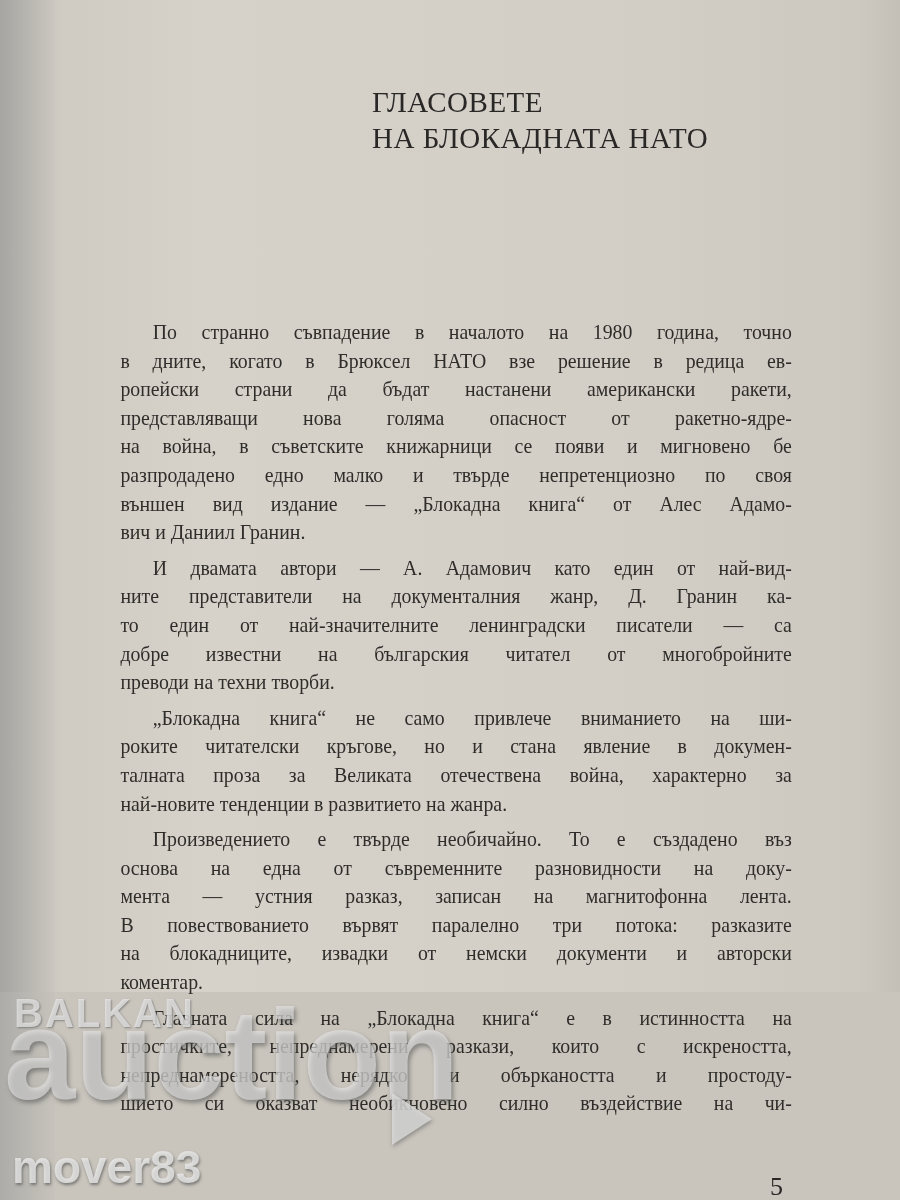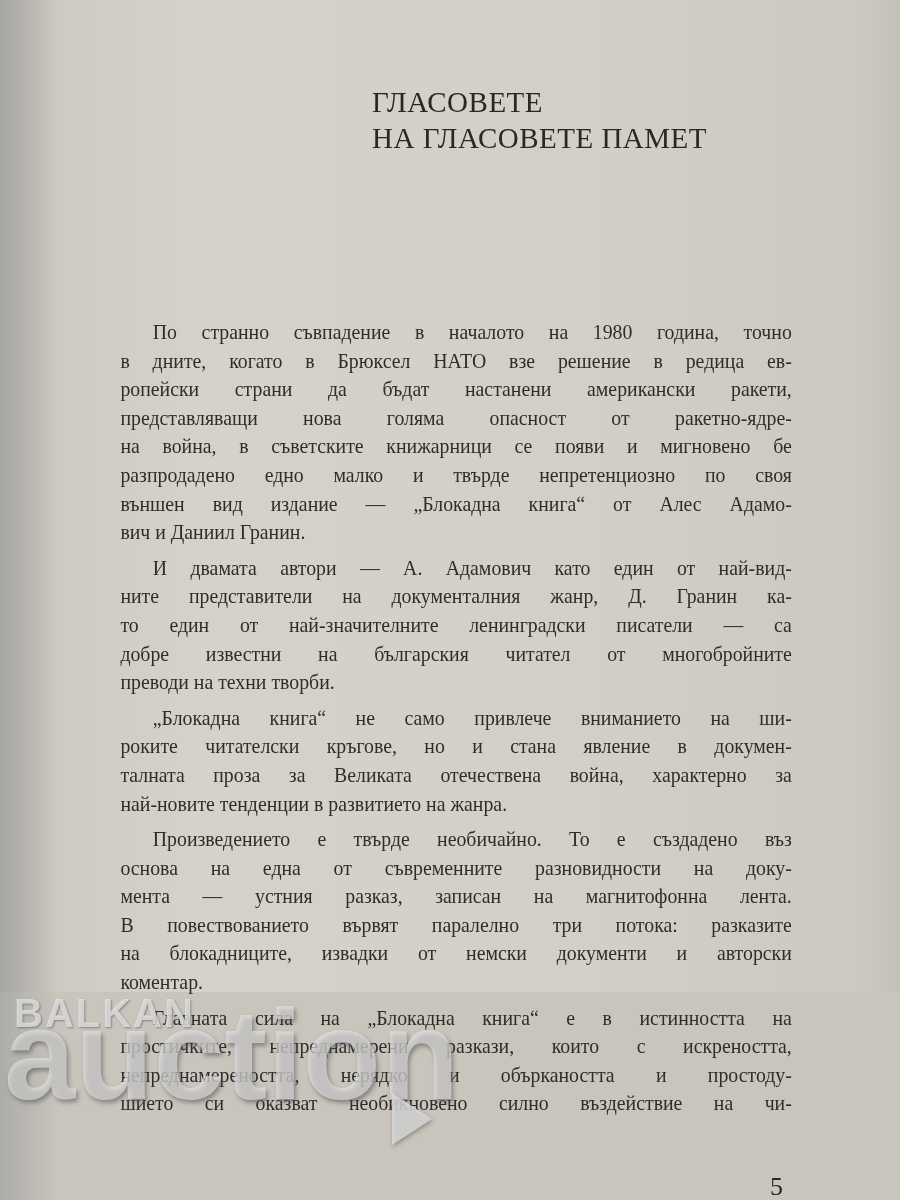"НА ГЛАСОВЕТЕ ПАМЕТ" div { text: ГЛАСОВЕТЕ ПАМЕТ -> БЛОКАДНАТА НАТО }
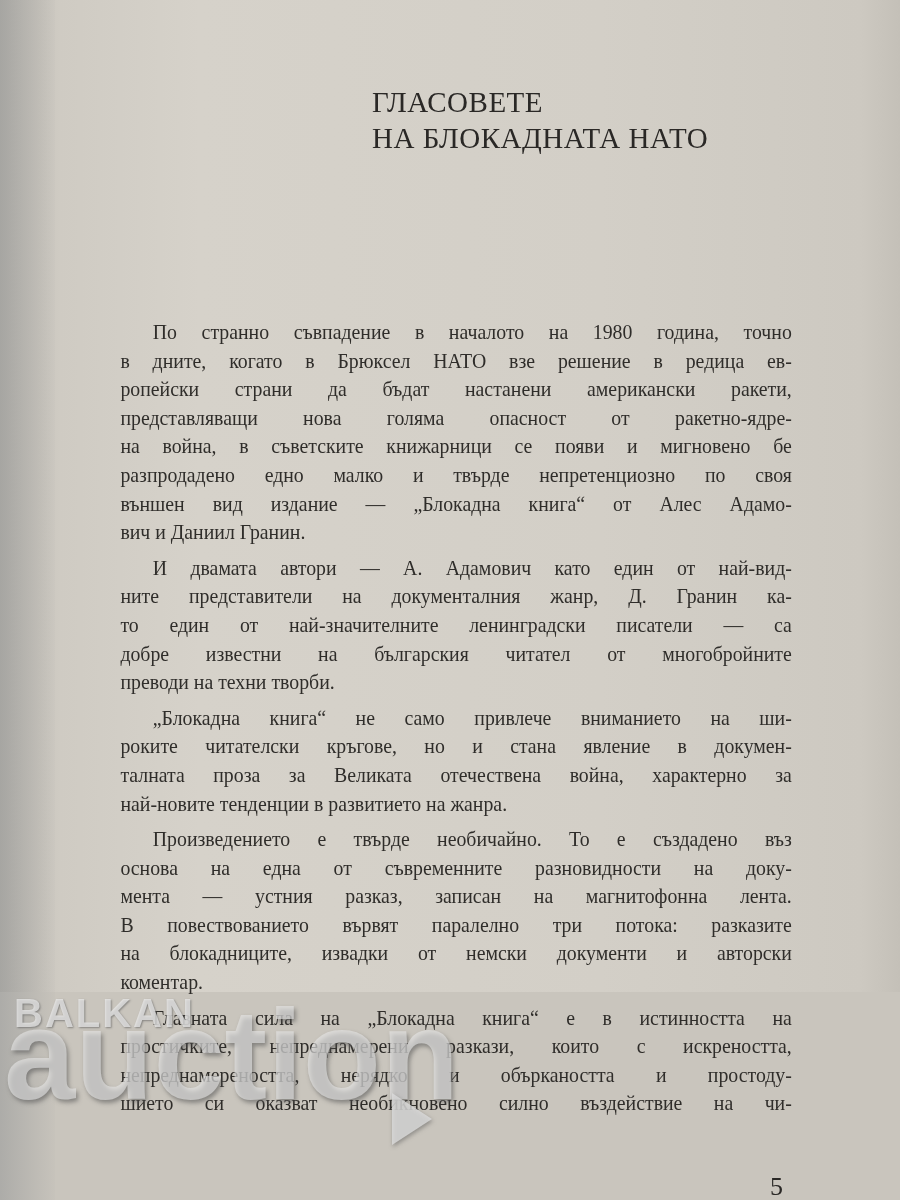"mover83" div.wm-user { html: none -> <div>mover83</div> }
